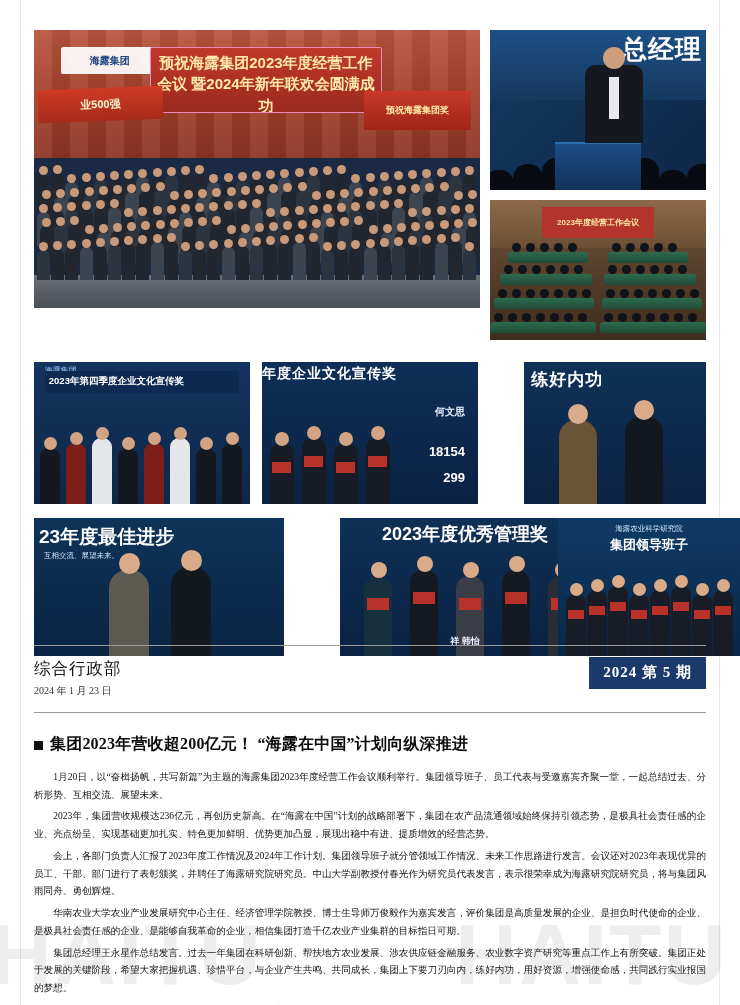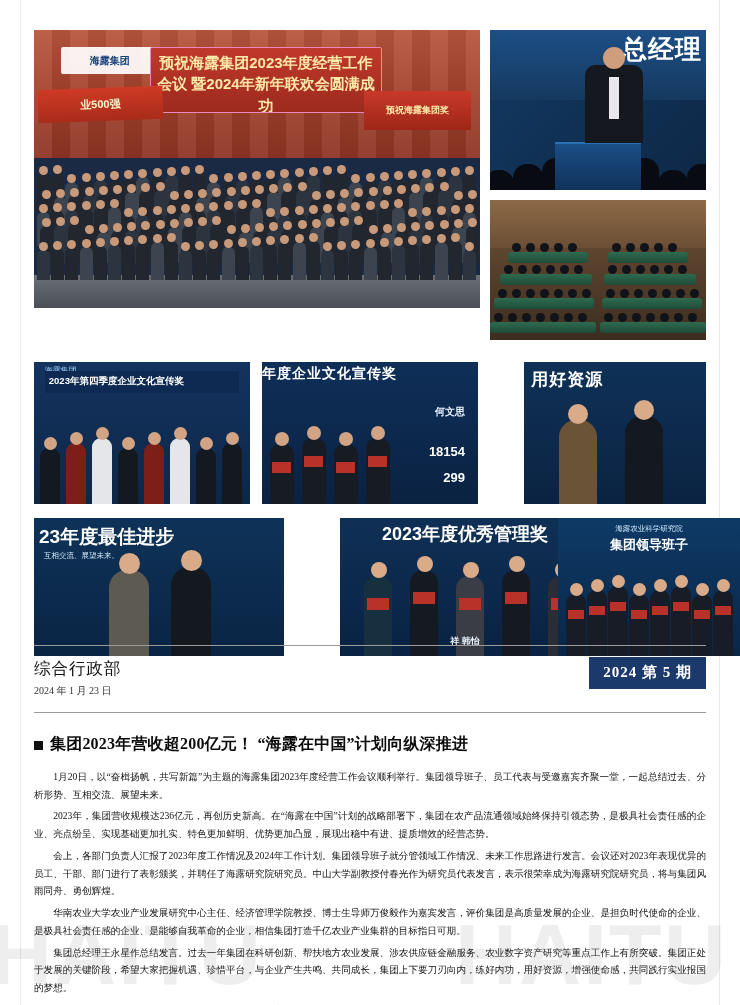"2023年度经营工作会议" div.screen { html: none -> <div>2023年度经营工作会议</div> }
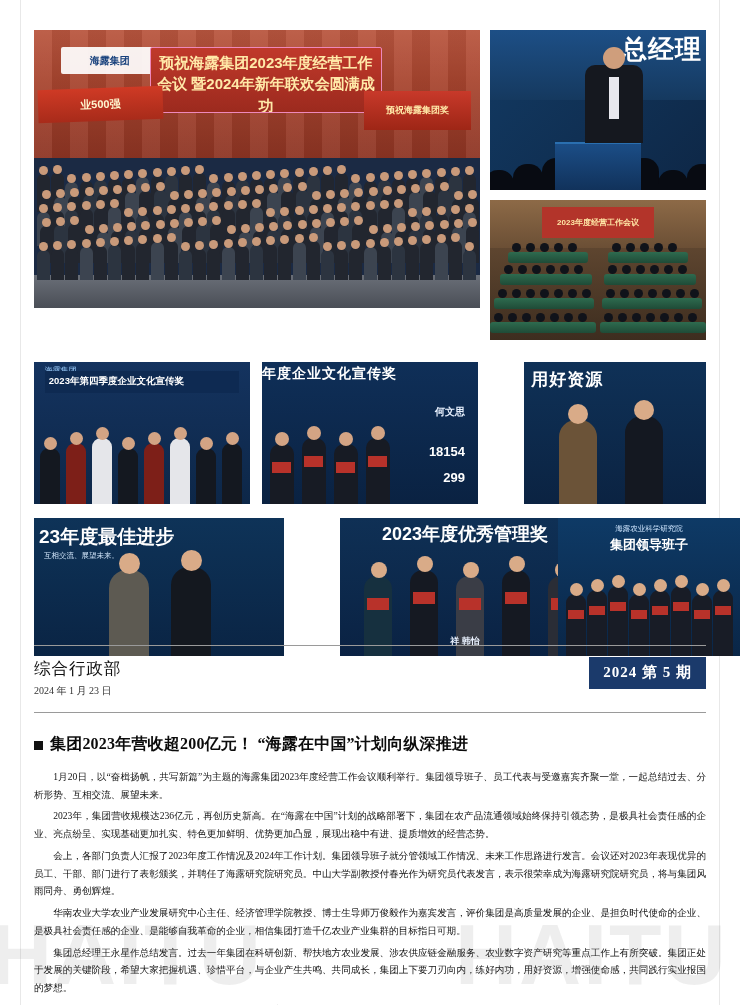"用好资源" div.hdr { text: 用好资源 -> 练好内功 }
